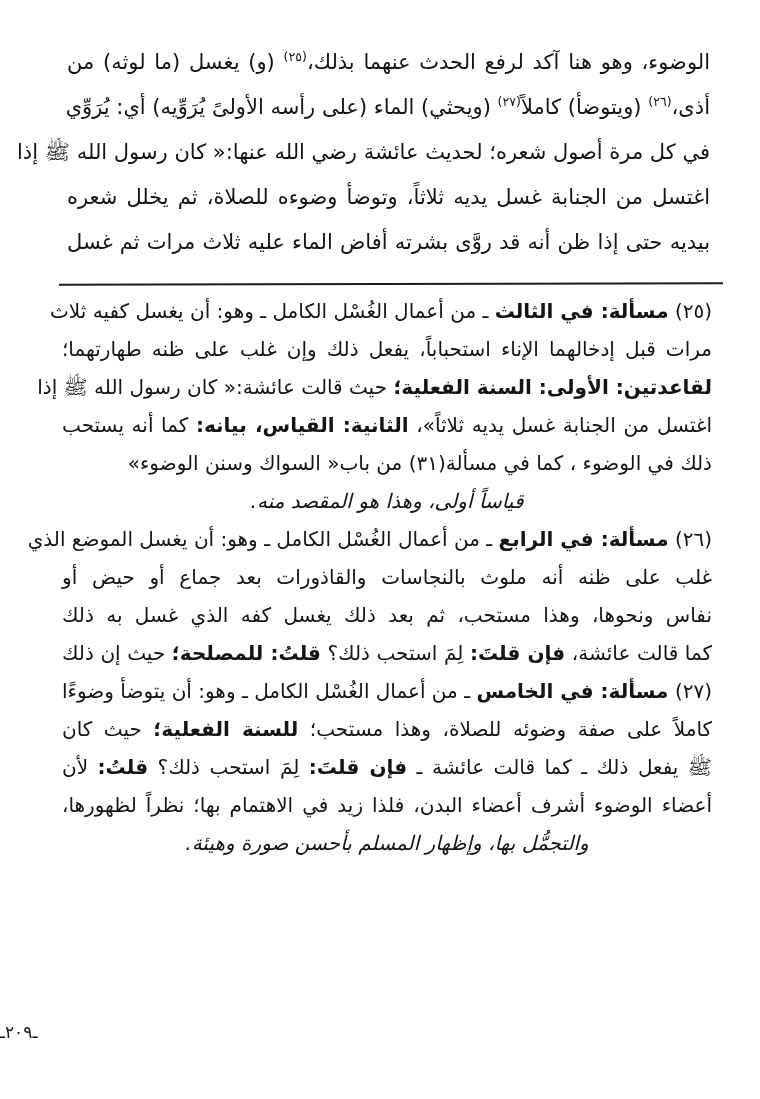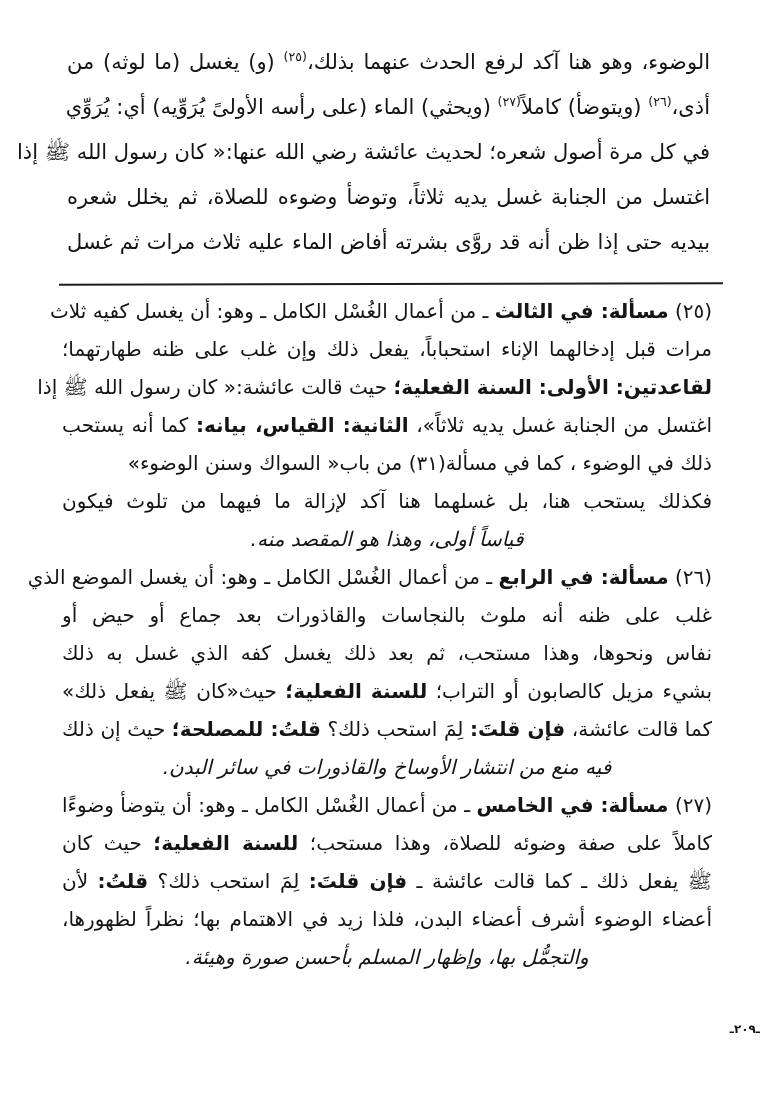"فكذلك يستحب هنا، بل غسلهما" div.line { html: <div><span>فكذلك يستحب هنا، بل غسلهما هنا آكد لإزالة ما فيهما من تلوث فيكون</span></div> -> none }
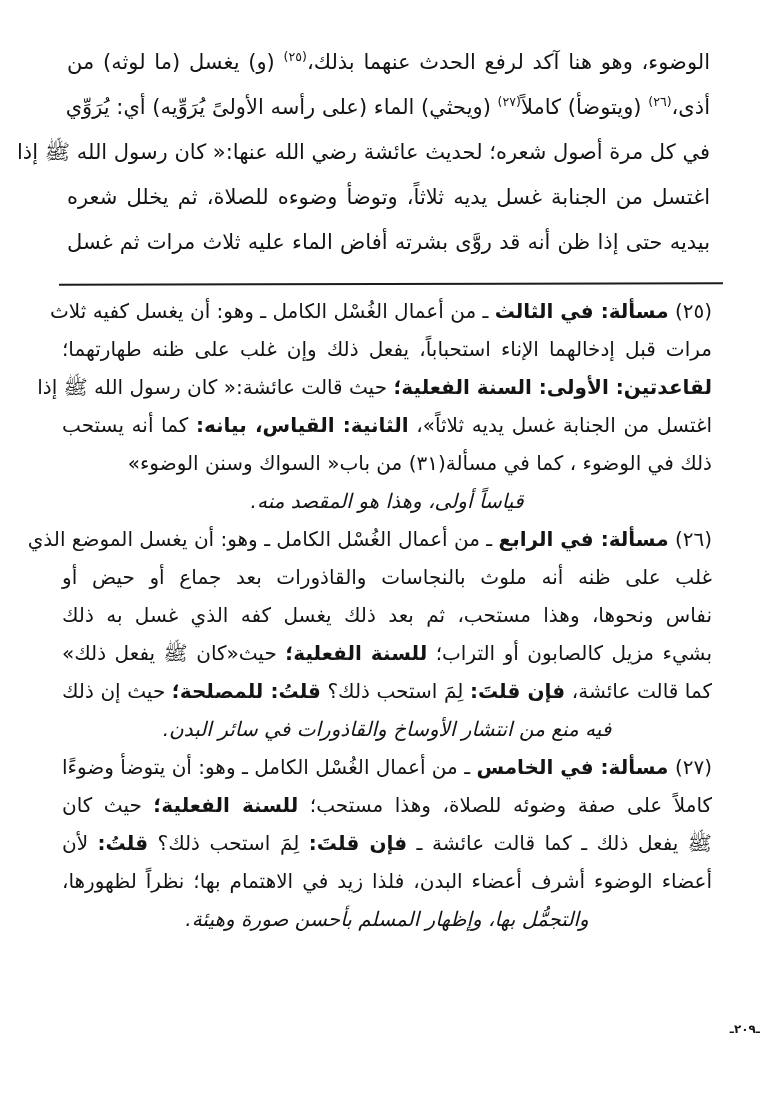"بشيء مزيل كالصابون أو التراب؛" div.line { html: <div><span>بشيء مزيل كالصابون أو التراب؛ </span><span>للسنة الفعلية؛</span><span> حيث«كان ﷺ يفعل ذلك»</span></div> -> none }
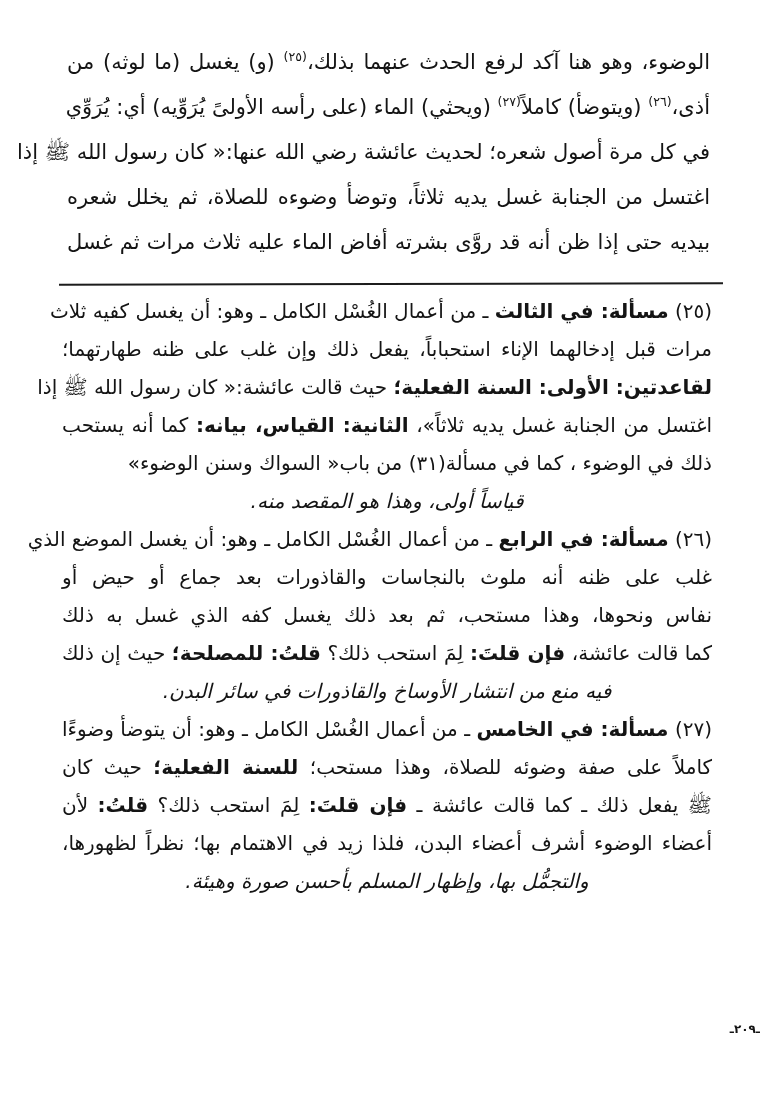"فيه منع من انتشار الأوساخ" div.line { html: <div><span>فيه منع من انتشار الأوساخ والقاذورات في سائر البدن.</span></div> -> none }
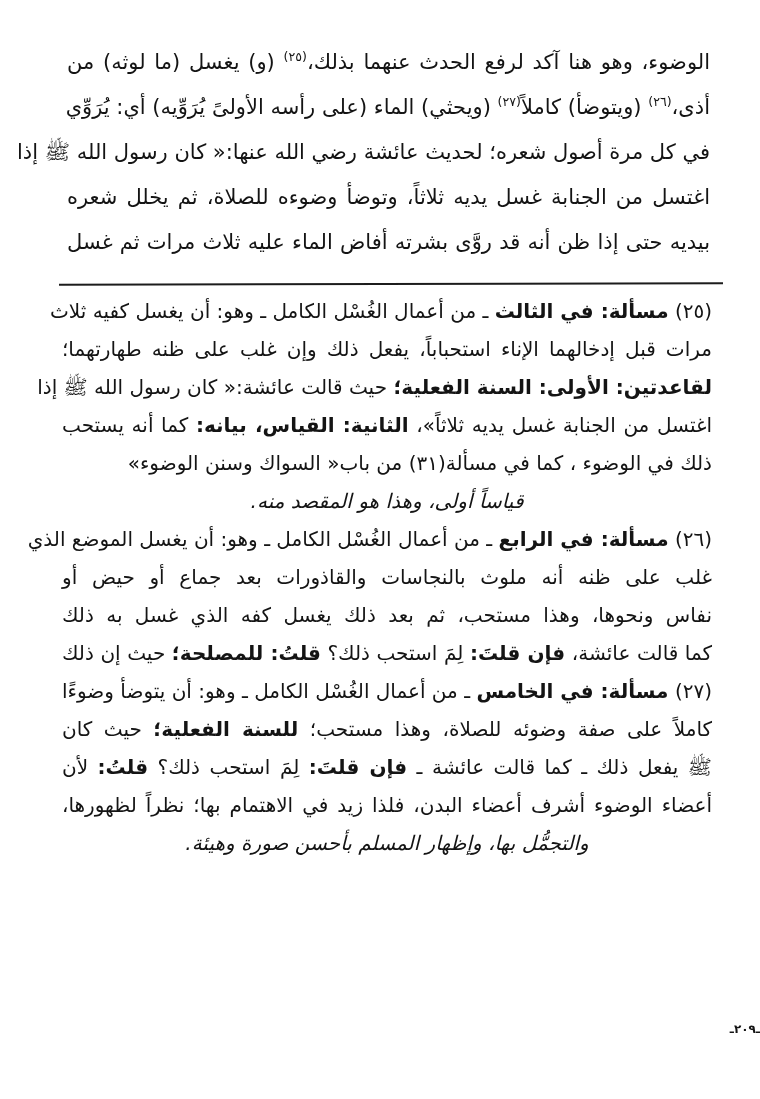"ـ٢٠٩ـ" .page-number { font-size: 12px -> 17px; font-weight: bold -> normal; text-align: right -> left }
